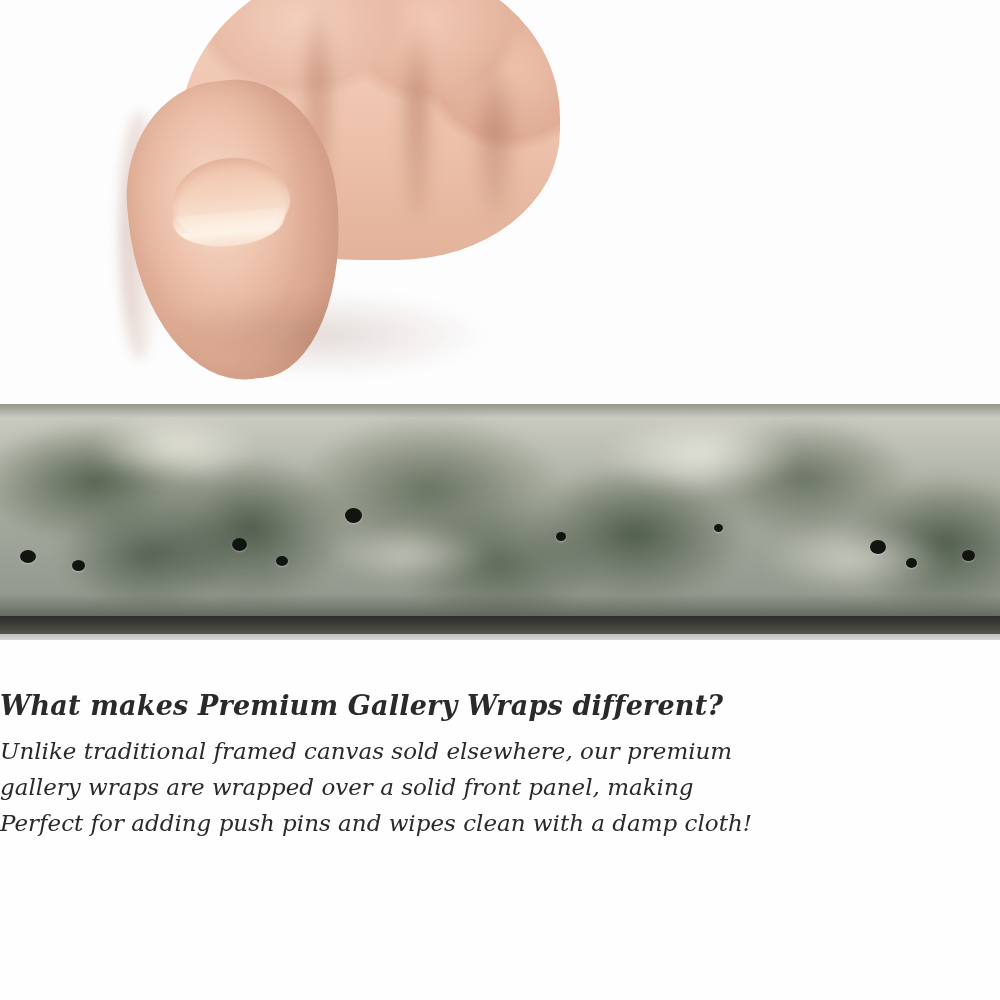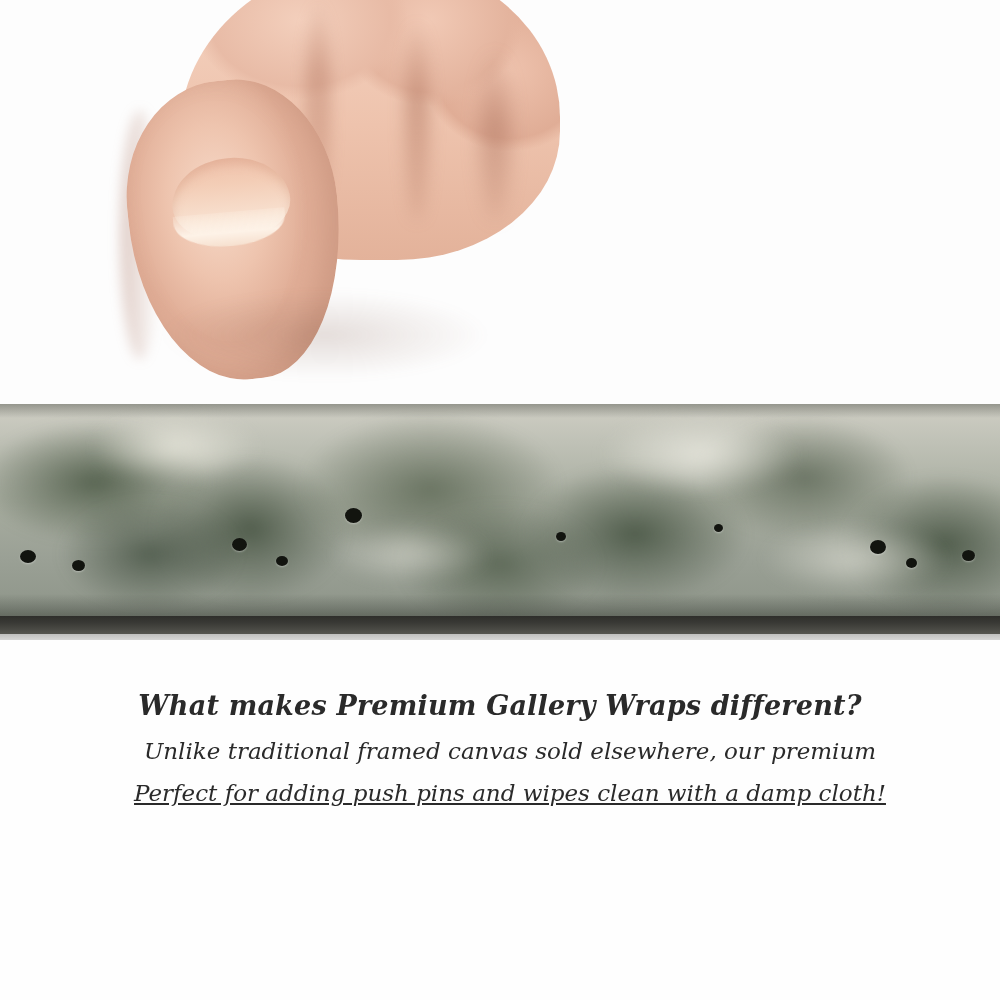"What makes Premium Gallery Wraps" .caption { text-align: center -> none }
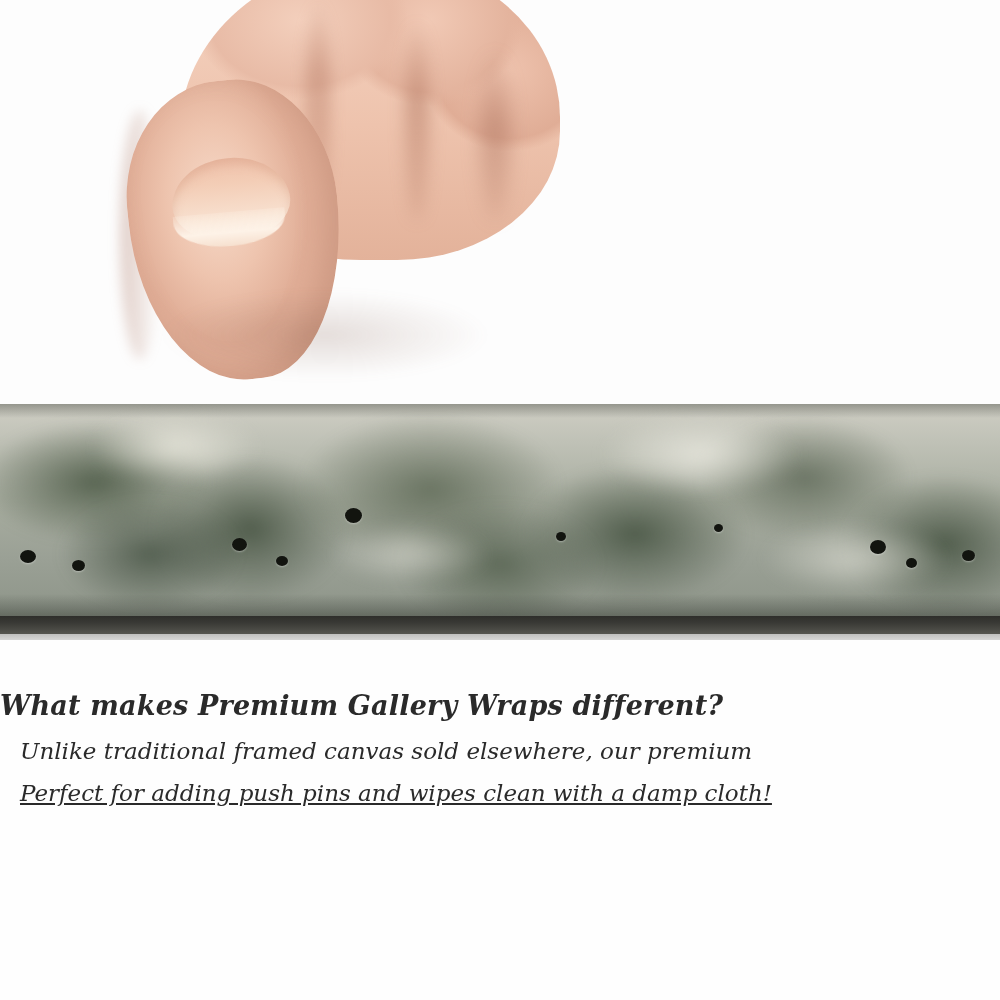"Unlike traditional framed canvas sold" .caption-line { padding-left: 20px -> none }
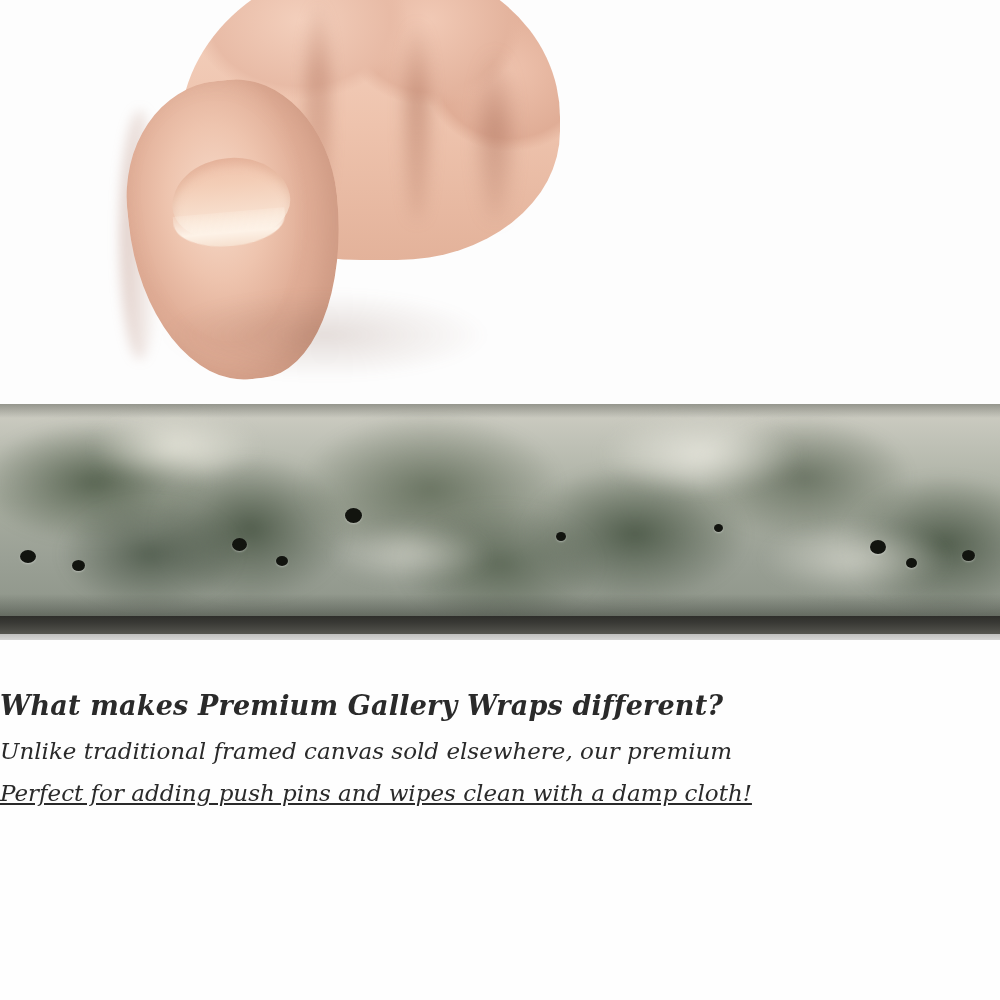"gallery wraps are wrapped over" div.caption-line { html: none -> <div>gallery wraps are wrapped over a solid front panel, making</div> }
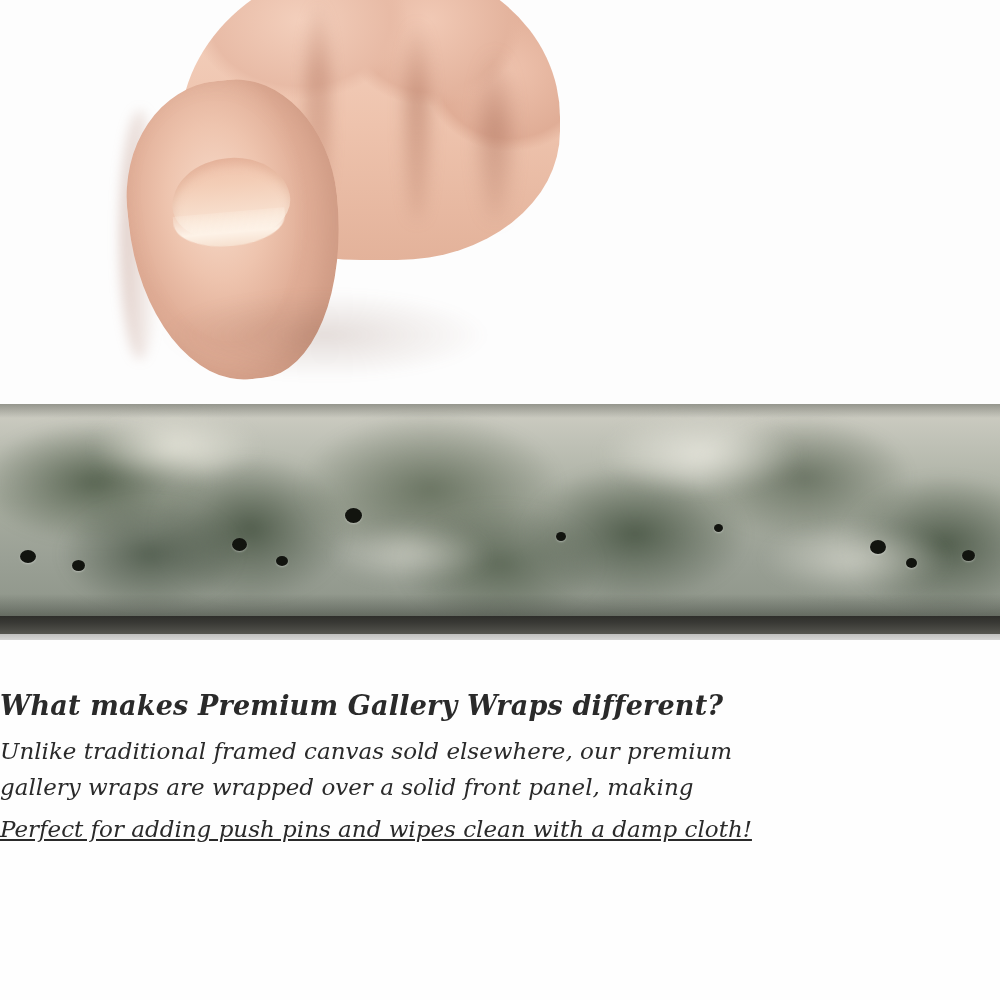"Perfect for adding push pins" .caption-line.last { margin-top: 6px -> none; text-decoration: underline -> none }
